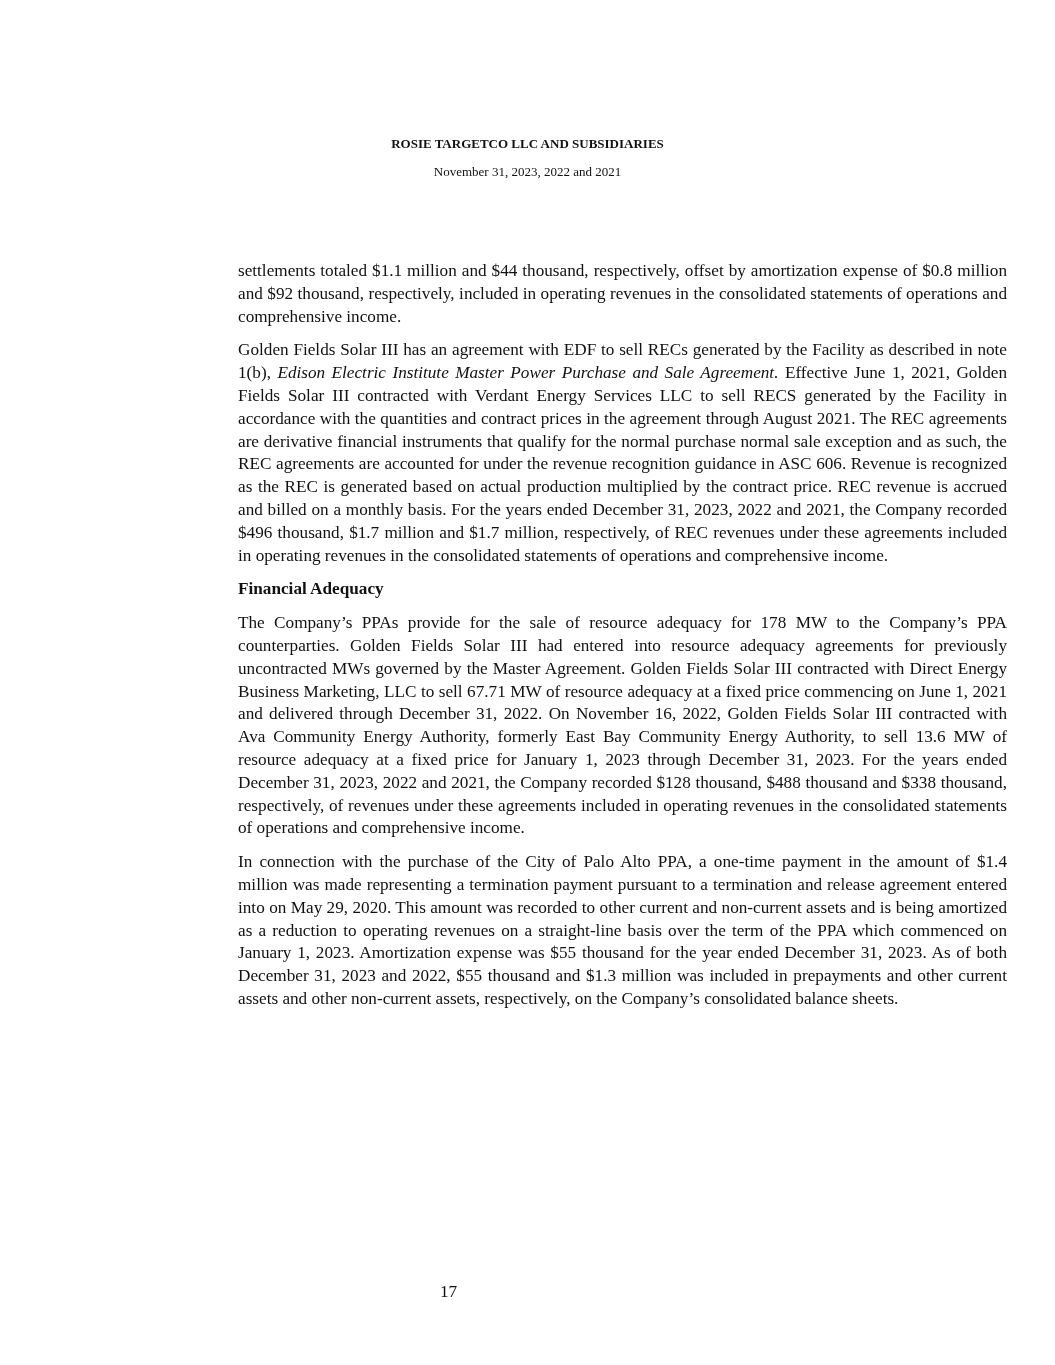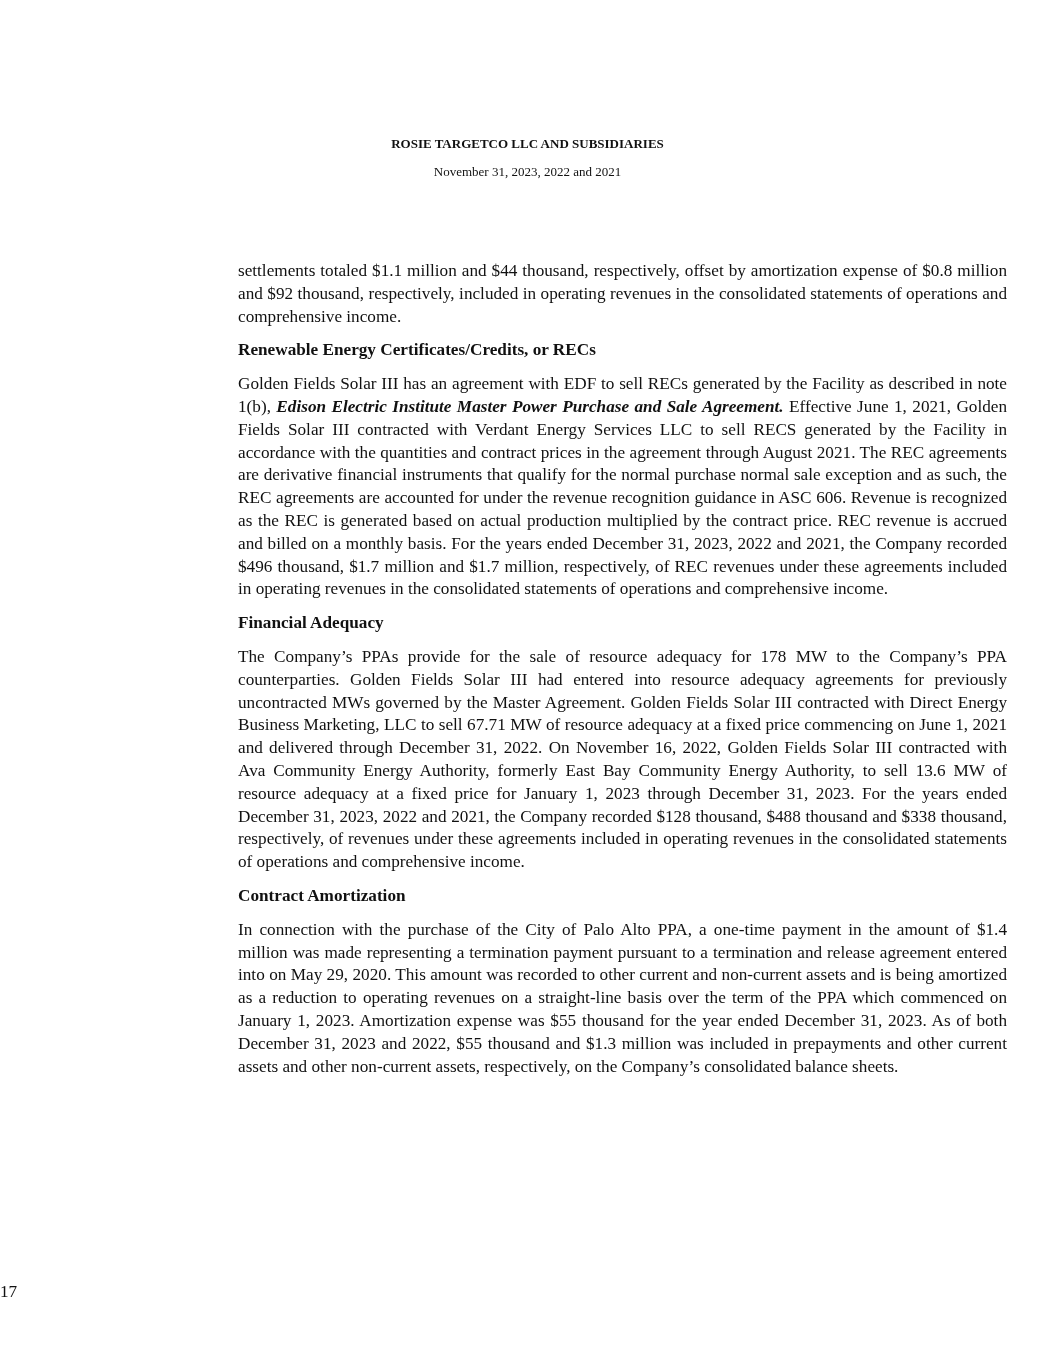"Renewable Energy Certificates/Credits," p.heading { html: <p>Renewable Energy Certificates/Credits, or RECs</p> -> none }
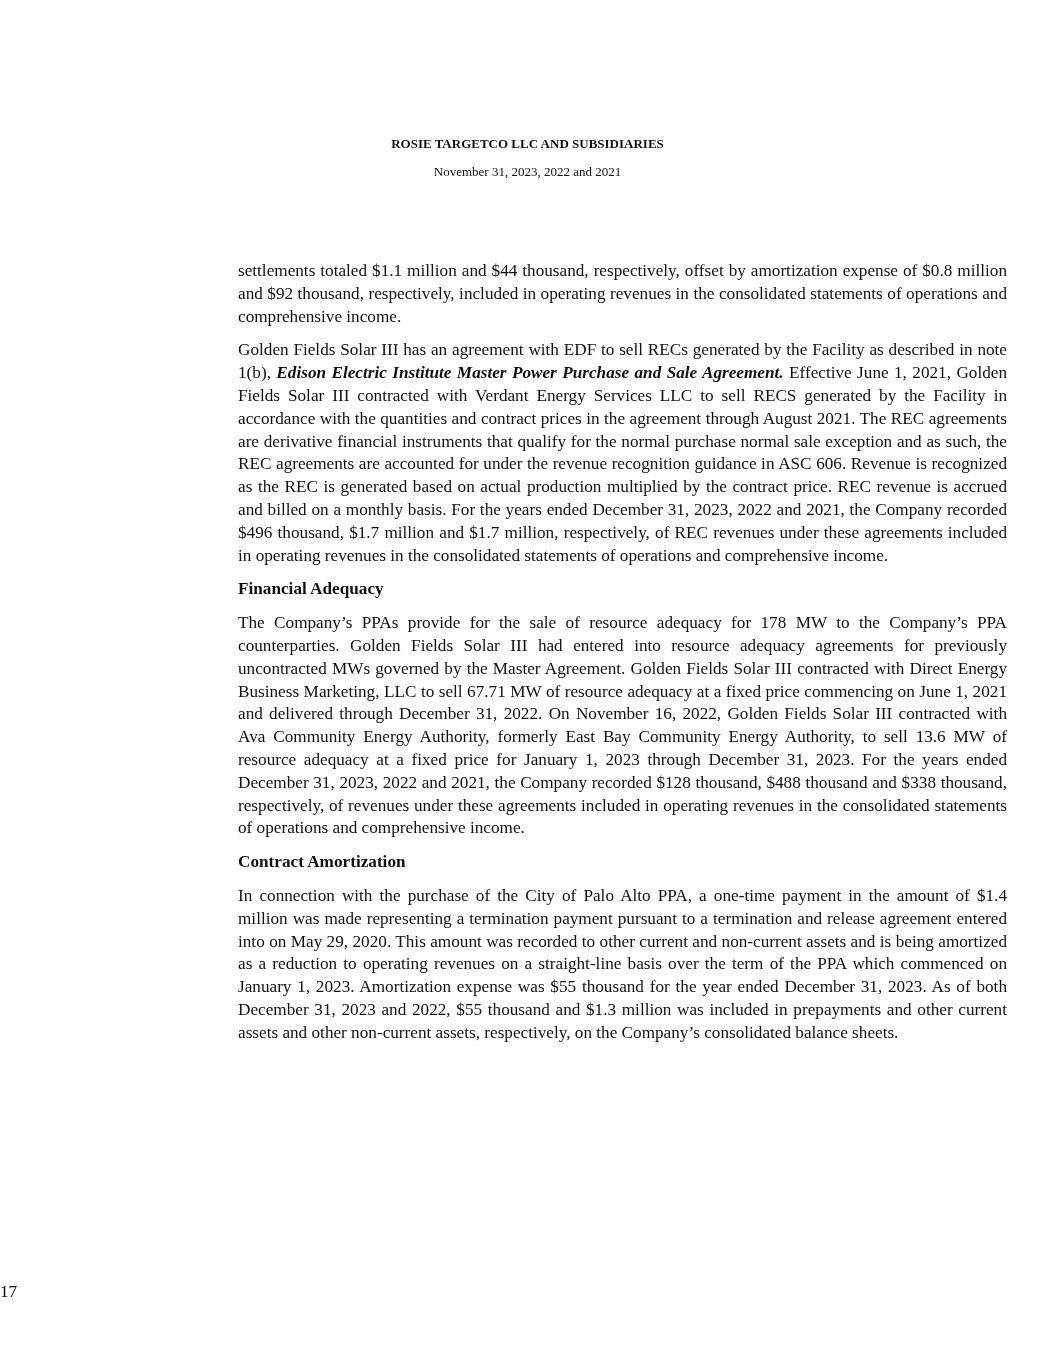"Edison Electric Institute Master Power" .para em { font-weight: bold -> none }
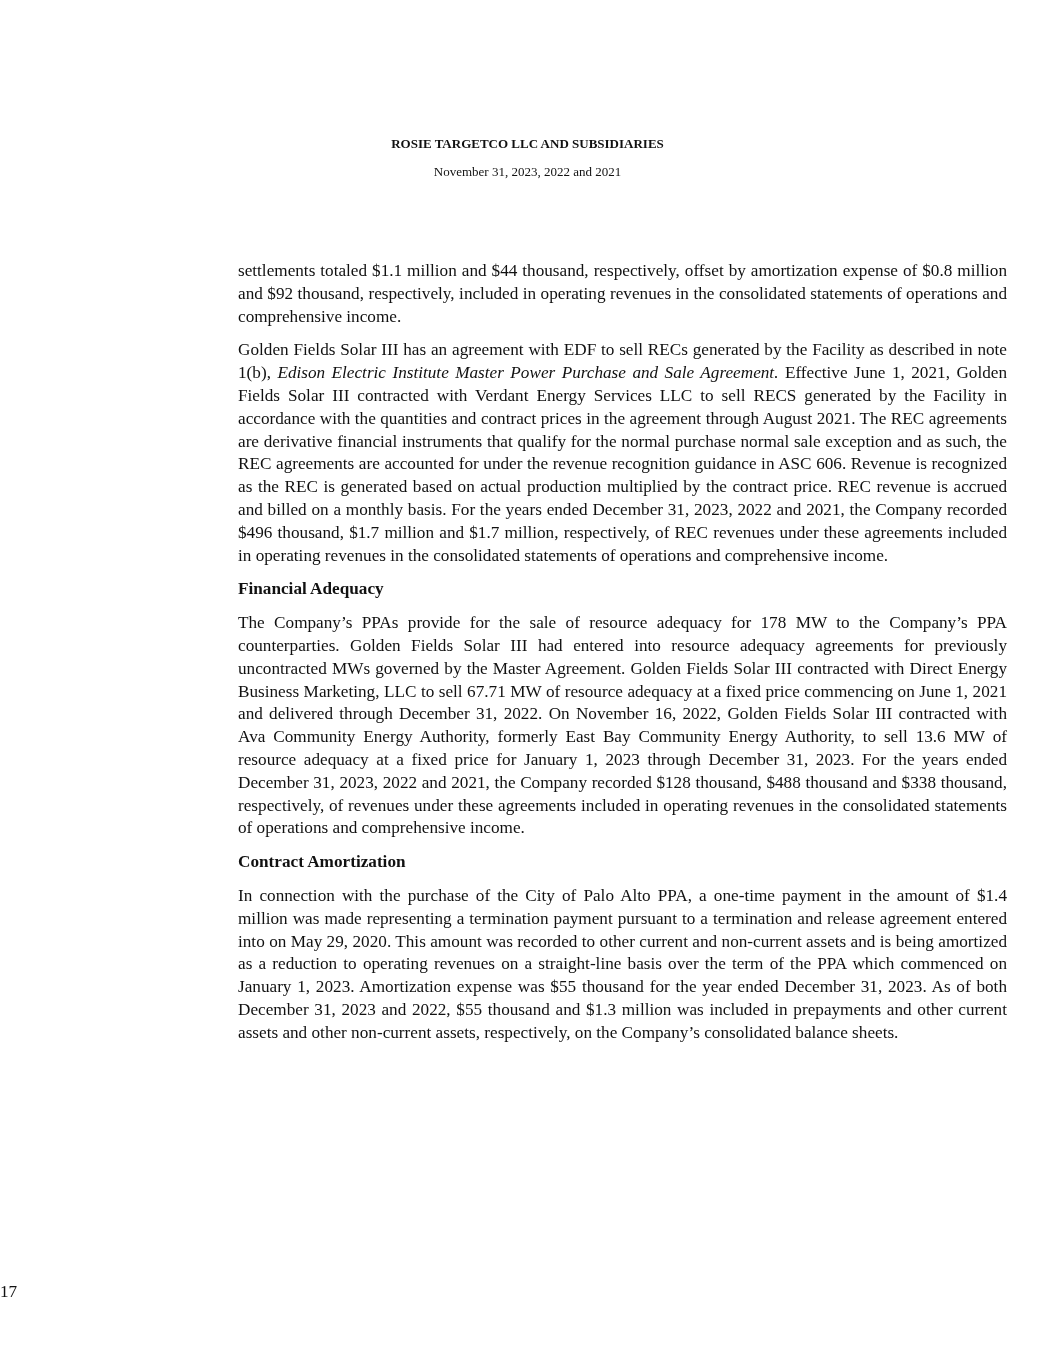"Contract Amortization" p.heading { html: <p>Contract Amortization</p> -> none }
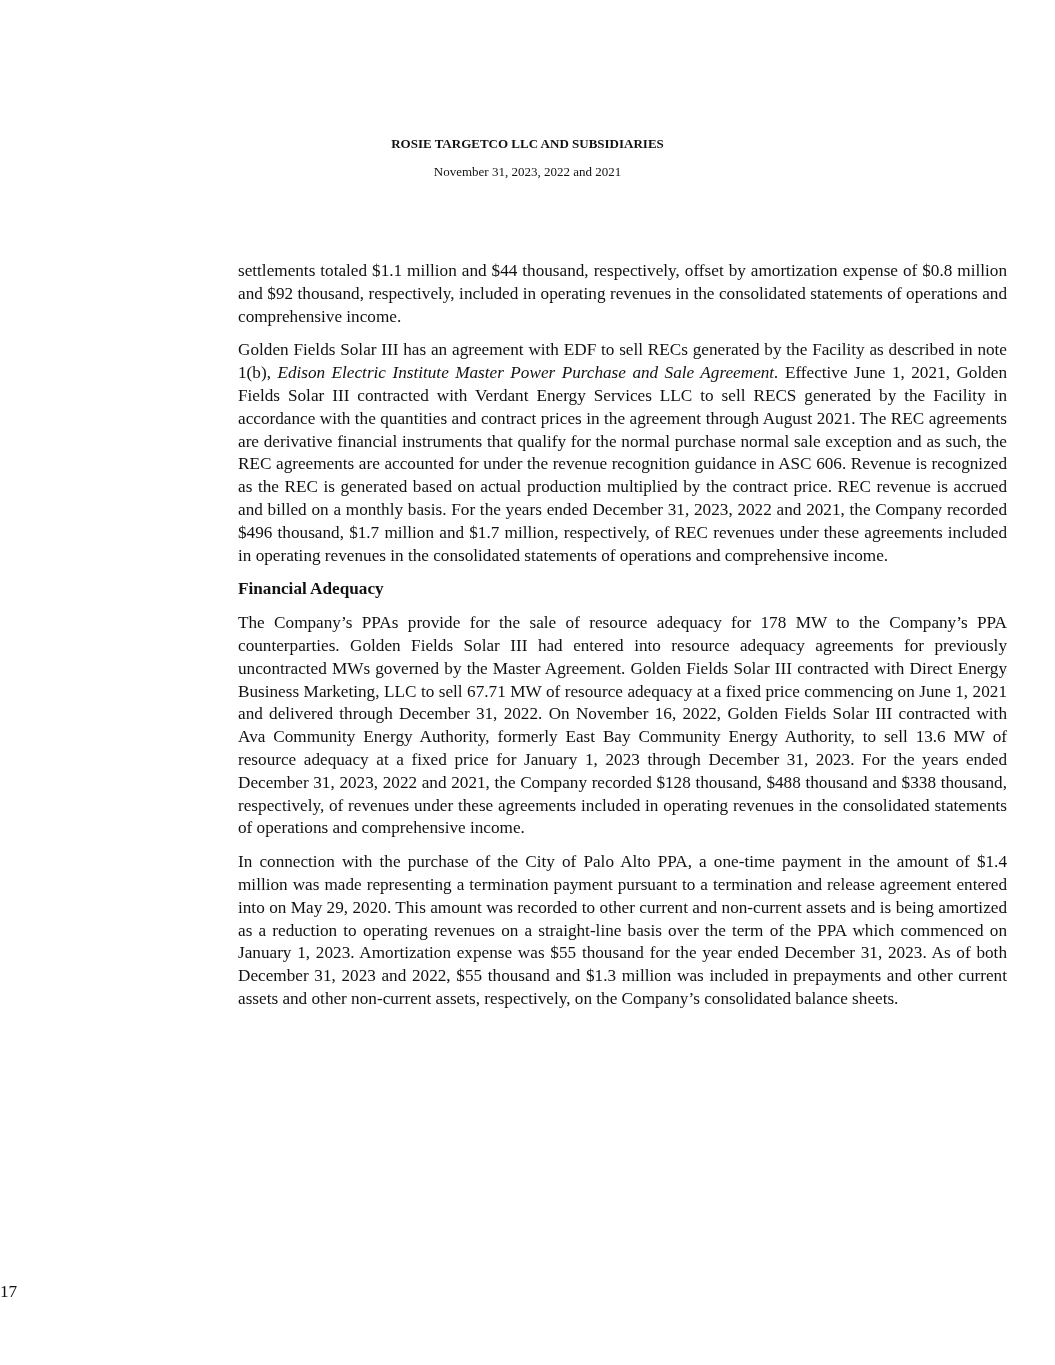"17" .page-number { text-align: left -> center }
